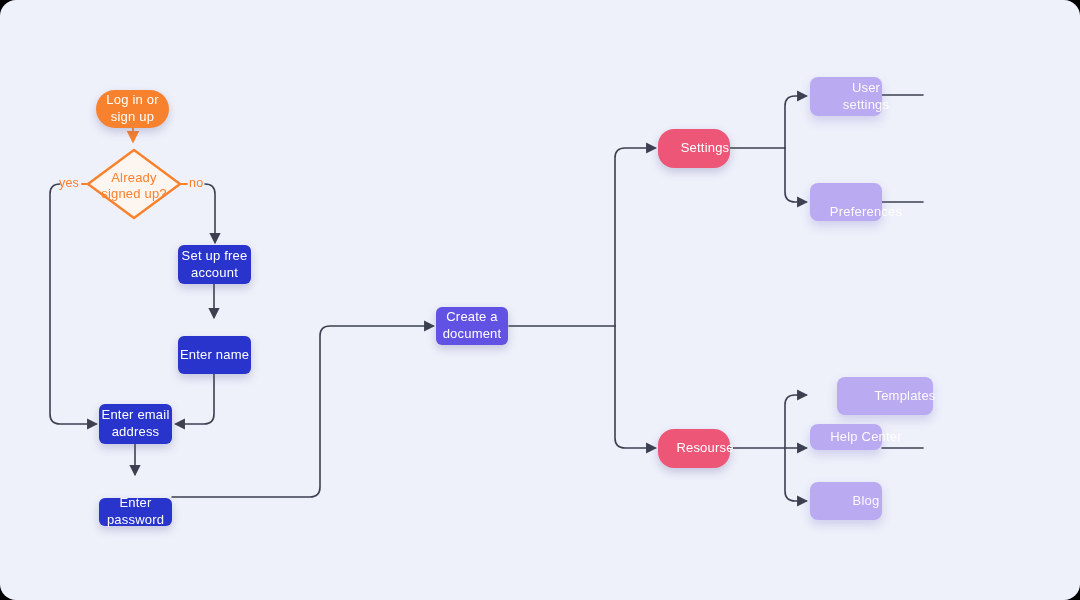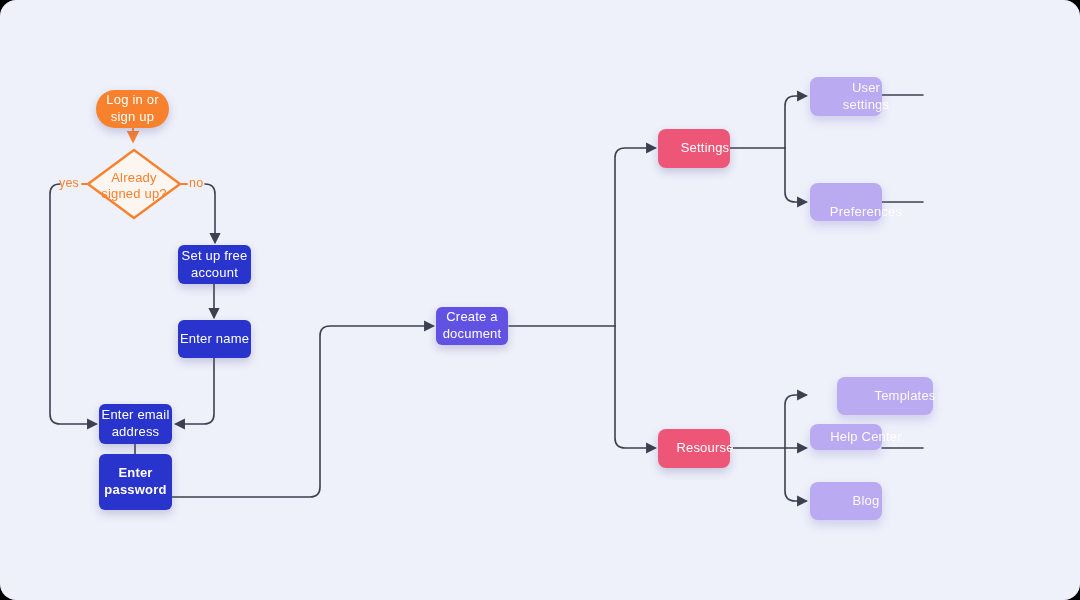"Settings" .node-pink { border-radius: 8px -> 16px }
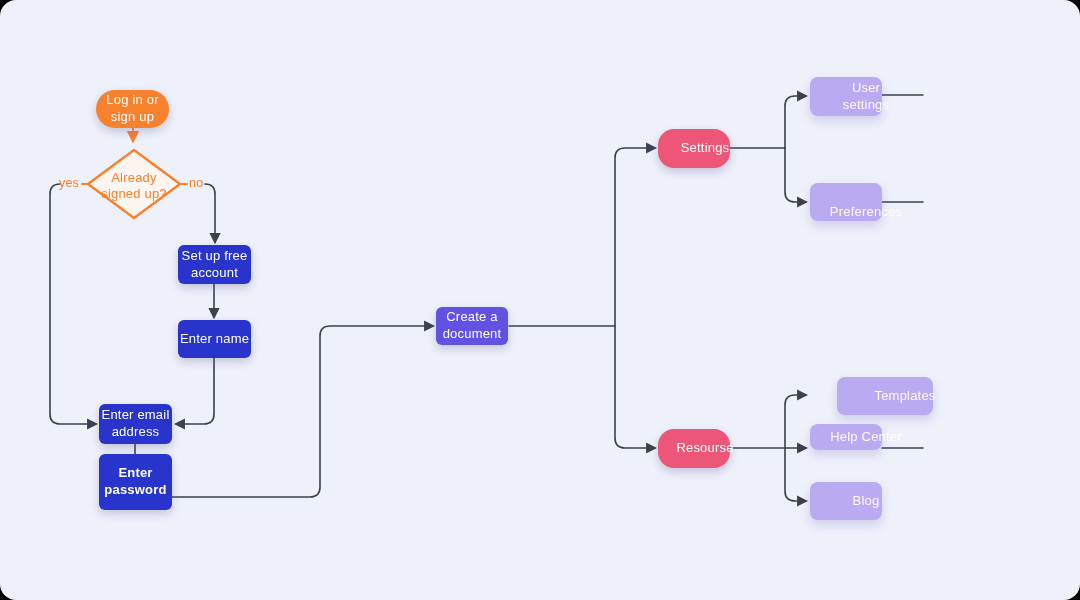"Enter name" div.node { top: 320px -> 336px }
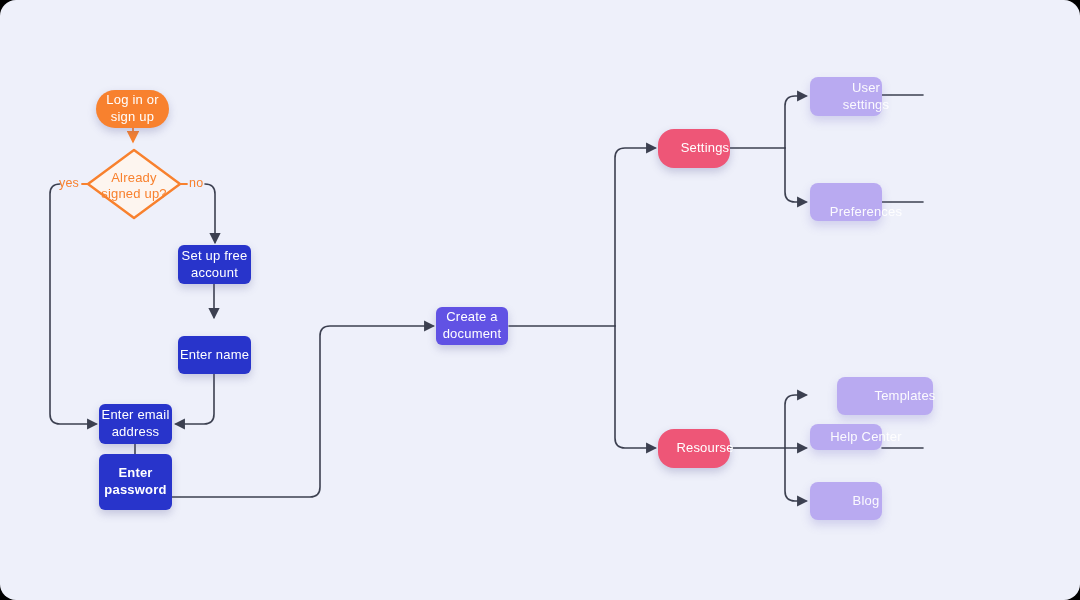"Enter password" div.node { font-weight: bold -> none; height: 56px -> 28px; top: 454px -> 498px }
